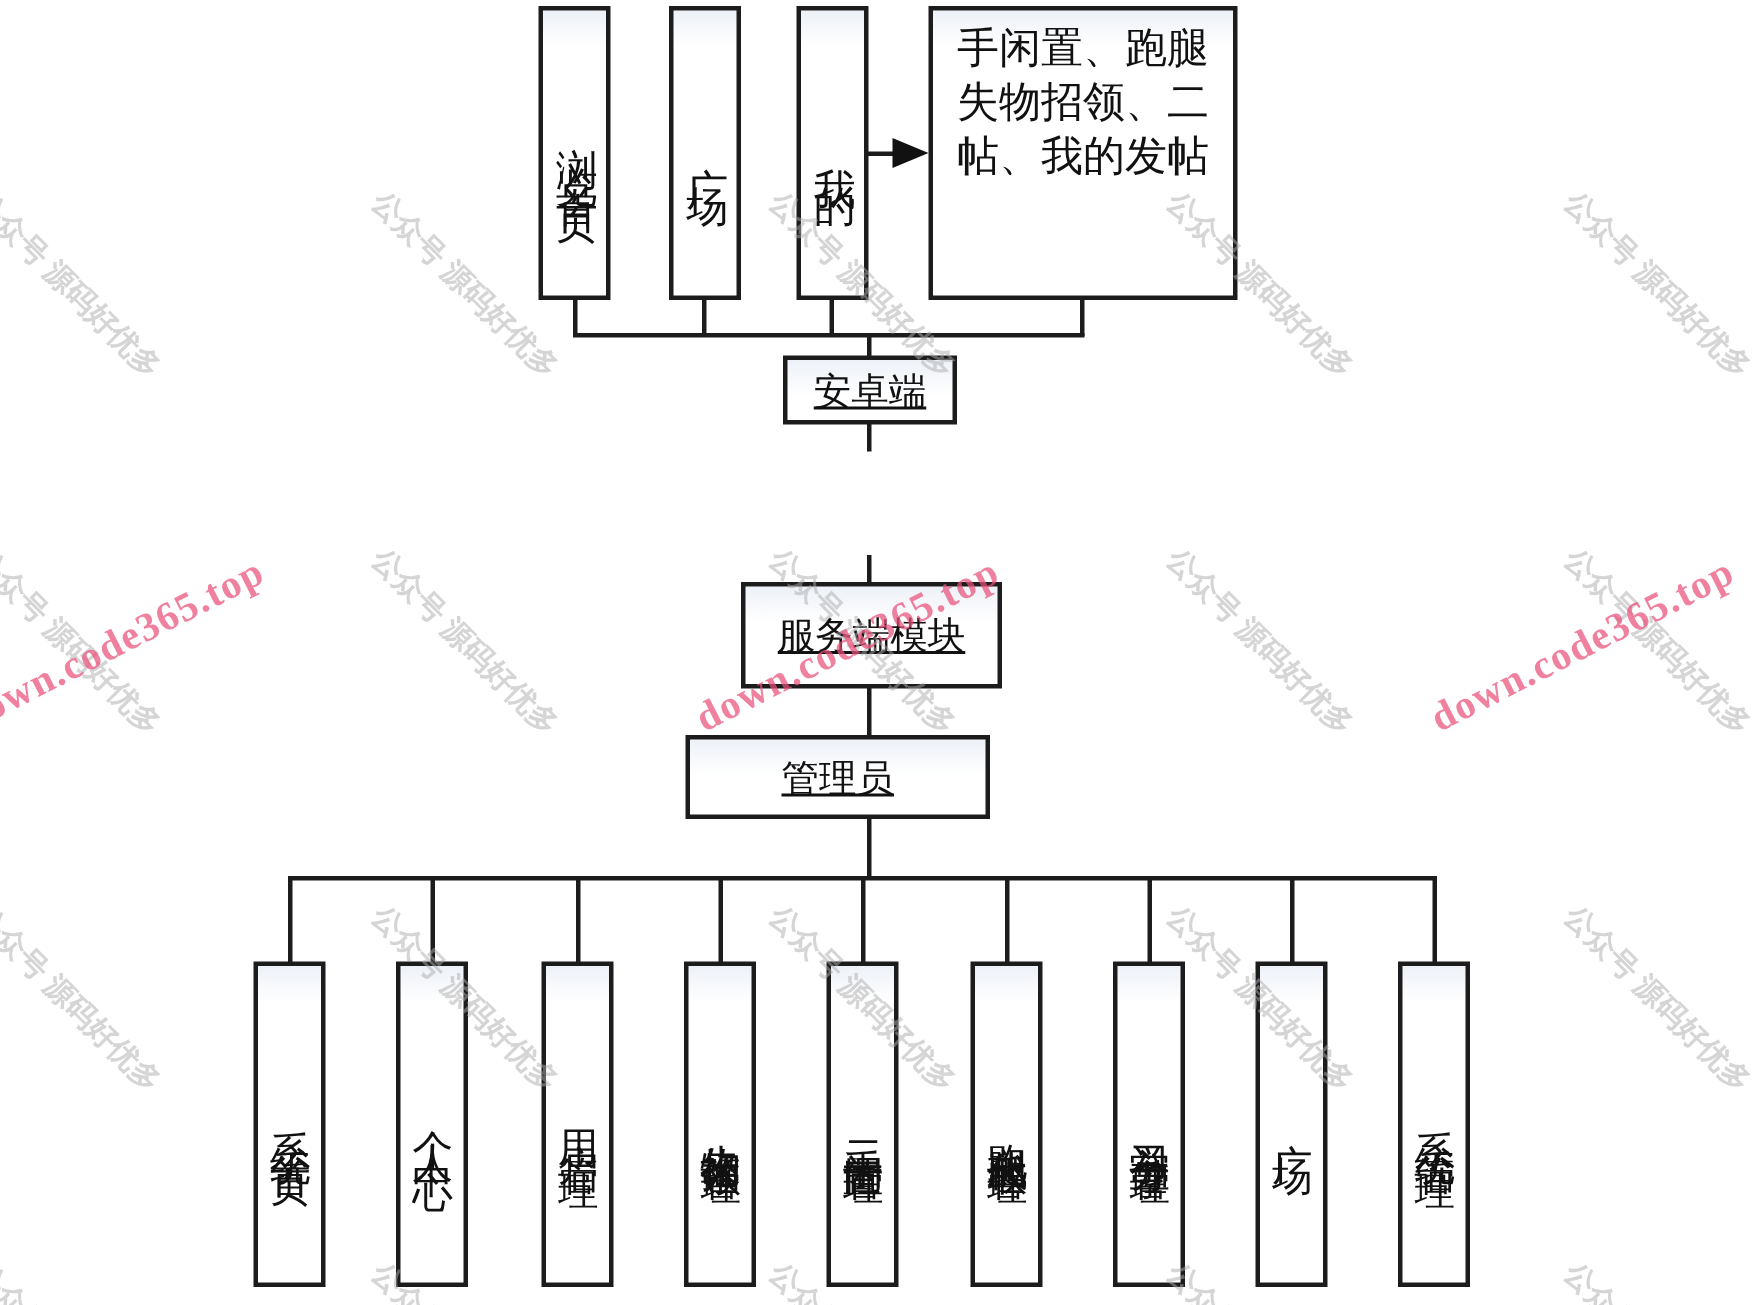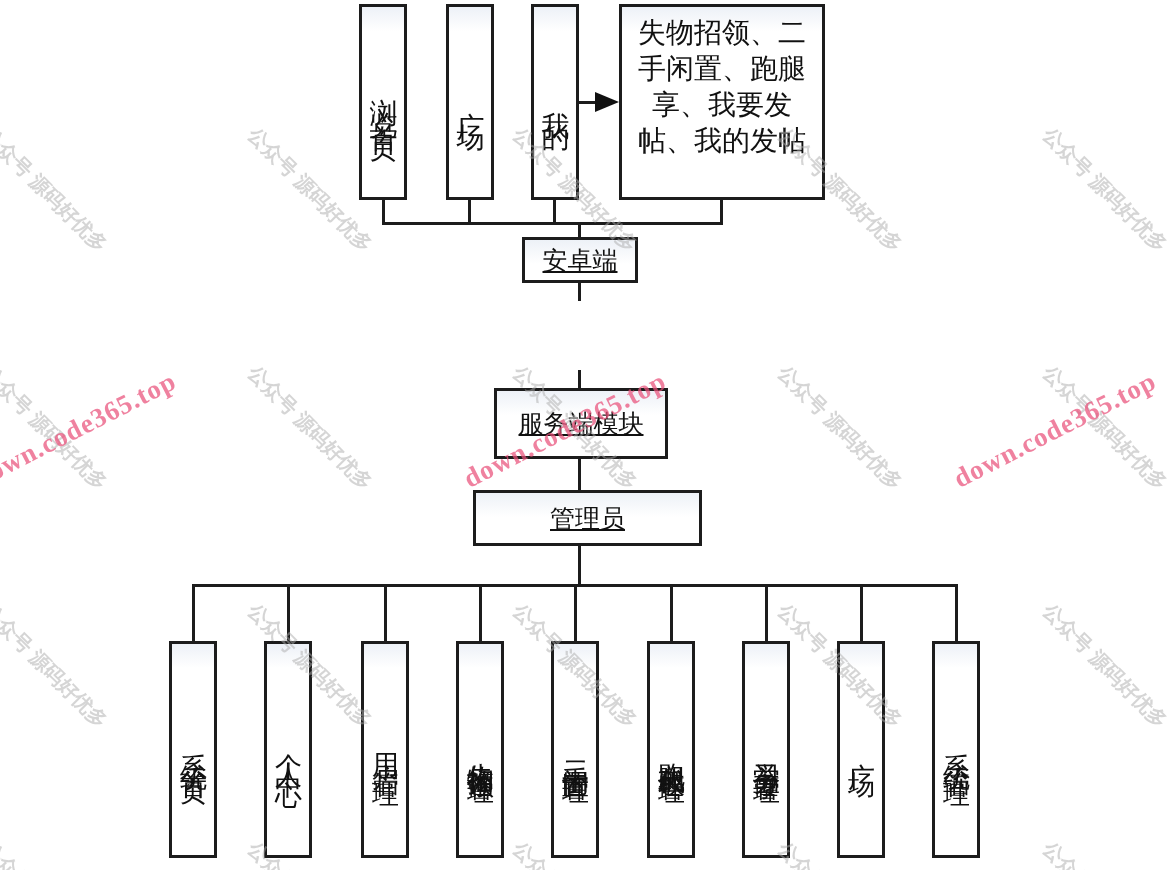"失物招领、二" div.features-line { order: before "手闲置、跑腿" -> after "手闲置、跑腿" }
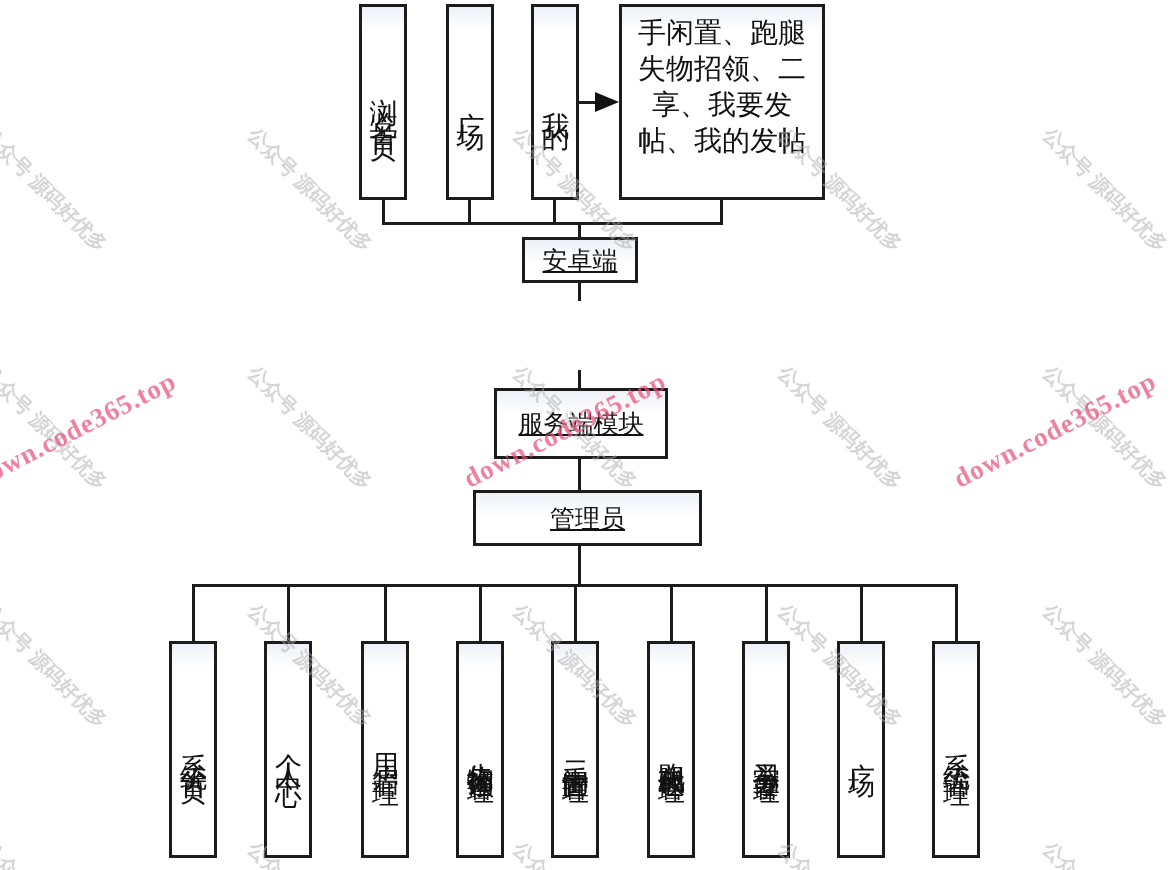"享、我要发" div.features-line { html: <div>享、我要发</div> -> none }
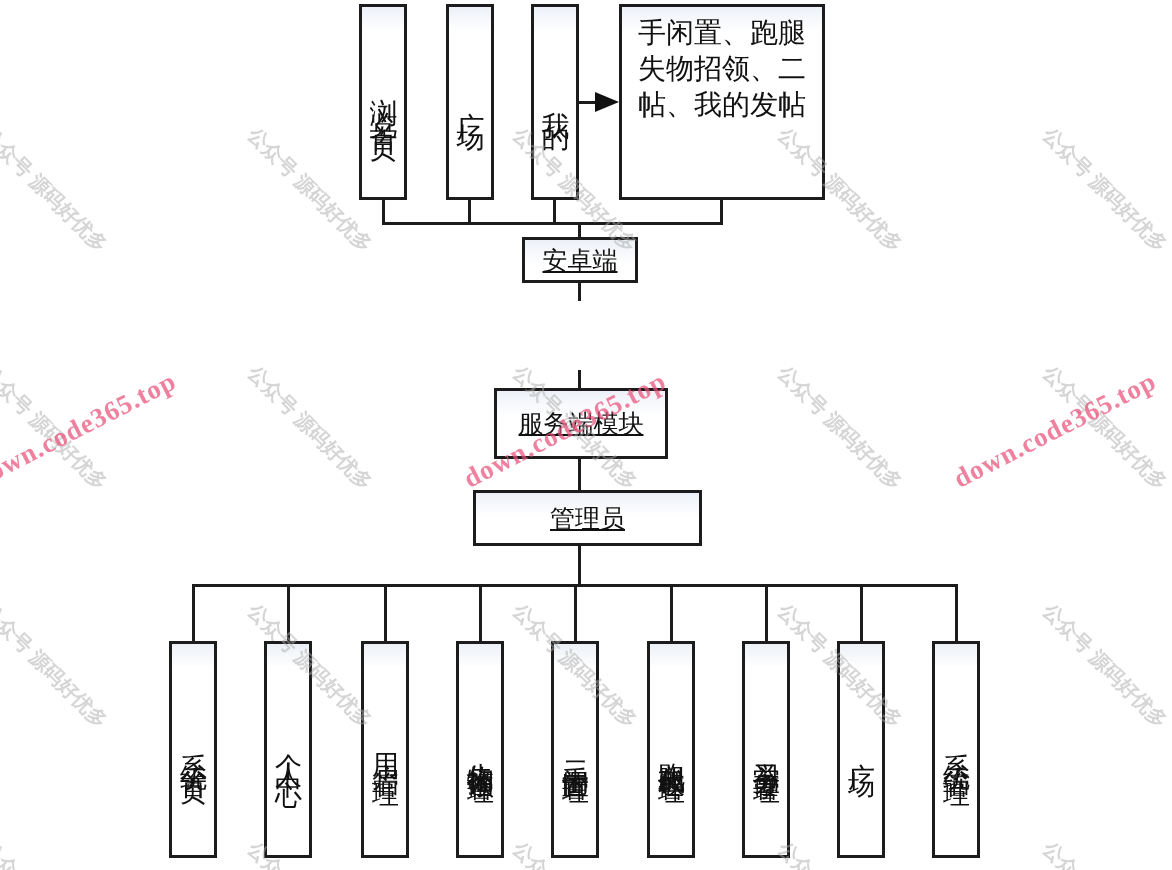"管理员" div.node { left: 473px -> 457px; width: 229px -> 203px }
